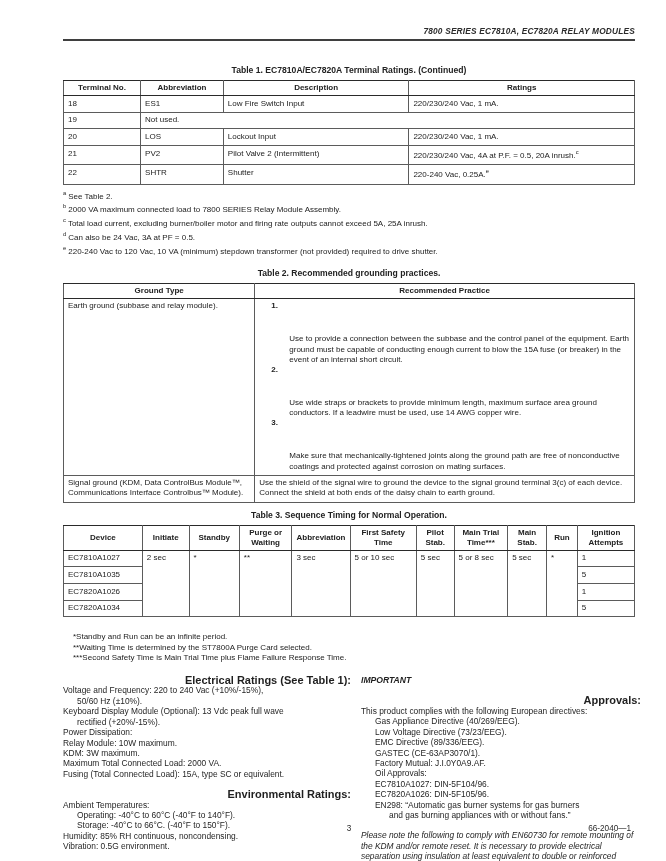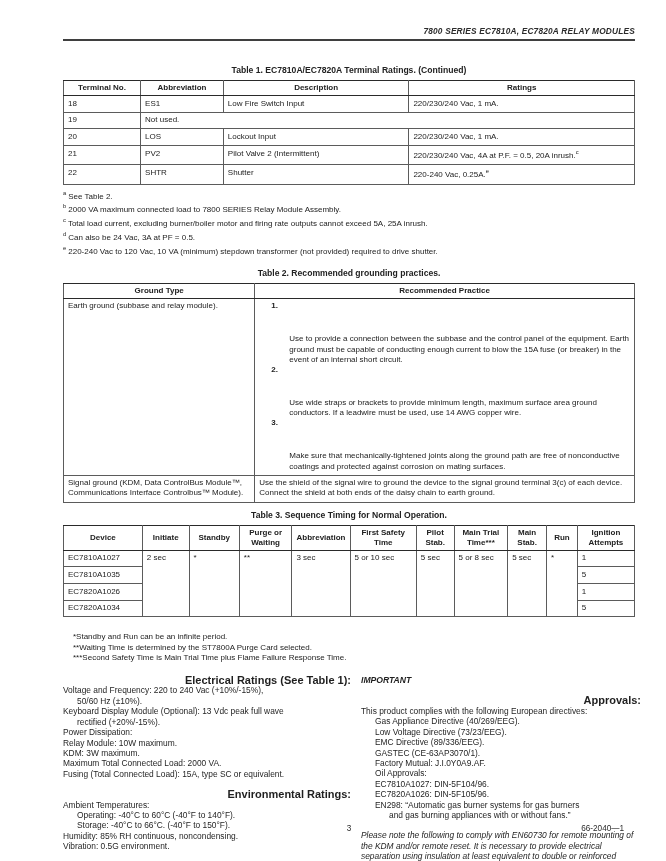"66-2040—1" .footer .doc { right: 11px -> 4px }
